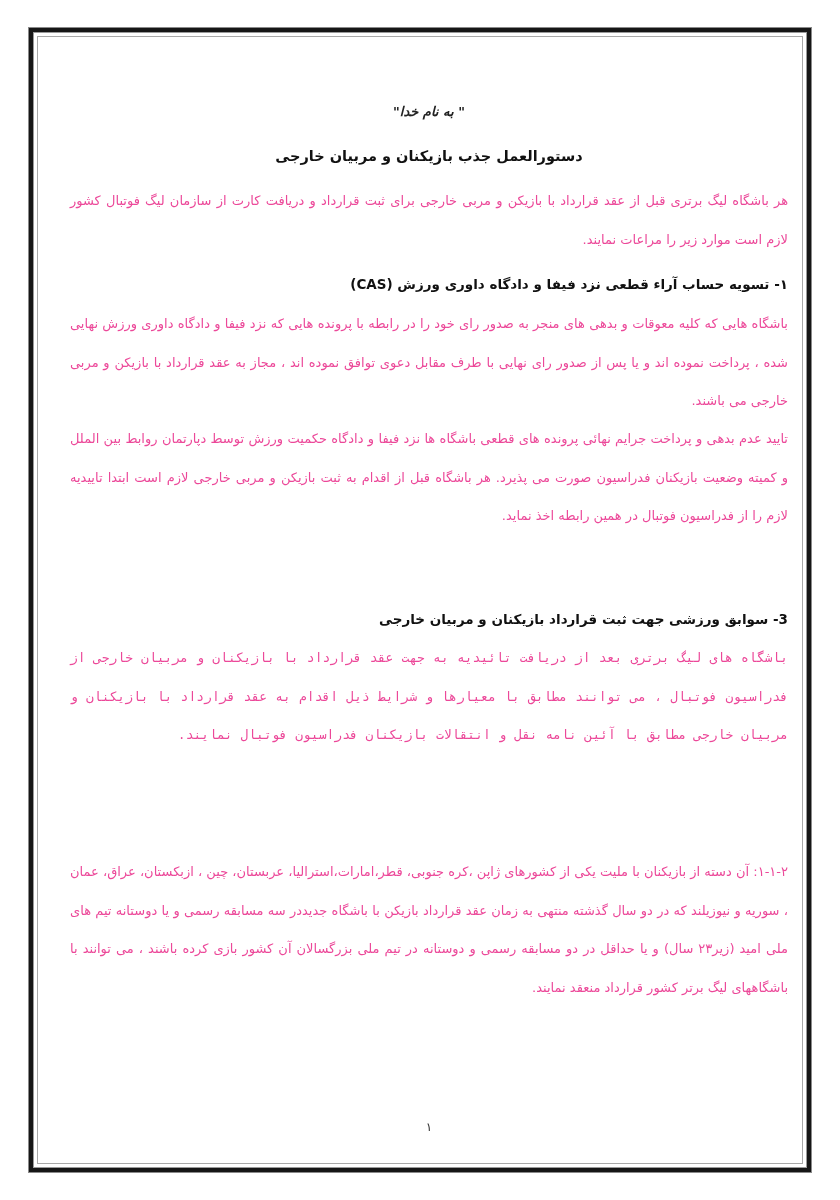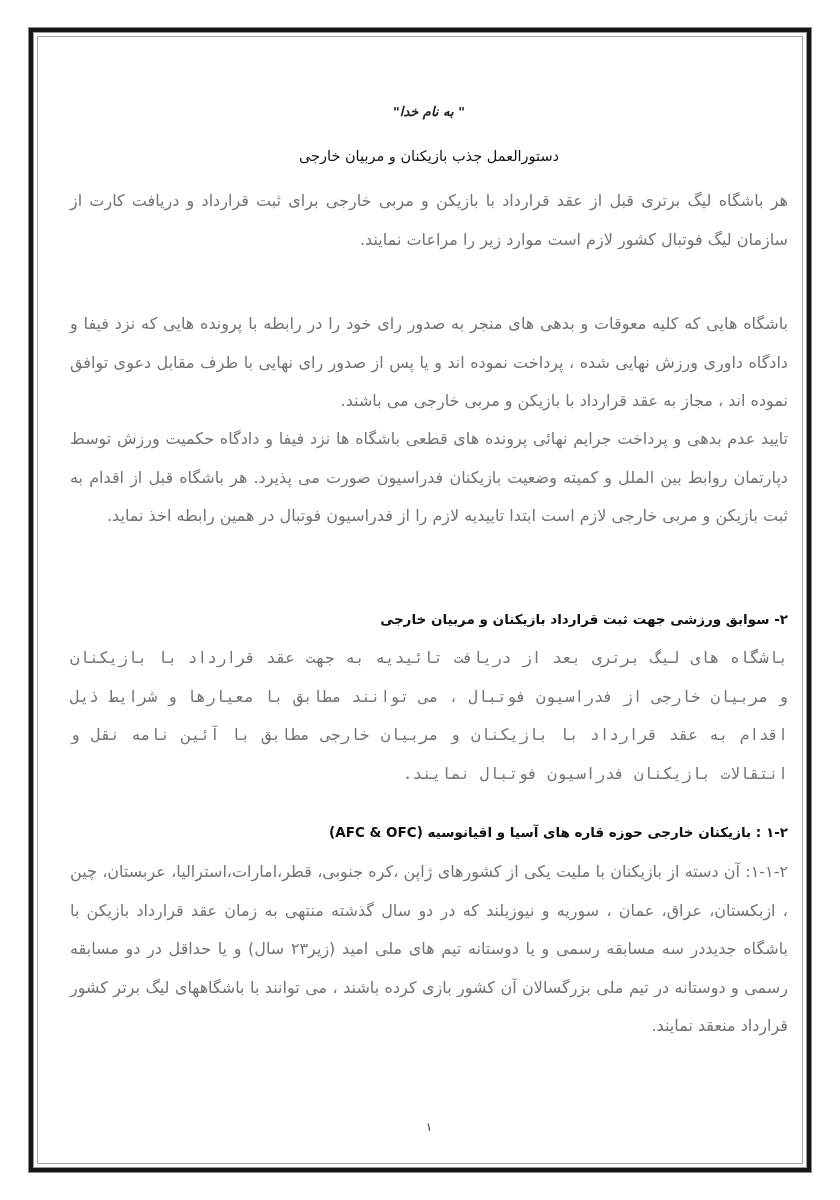"دستورالعمل جذب بازیکنان و مربیان" .doc-title { font-weight: normal -> bold }
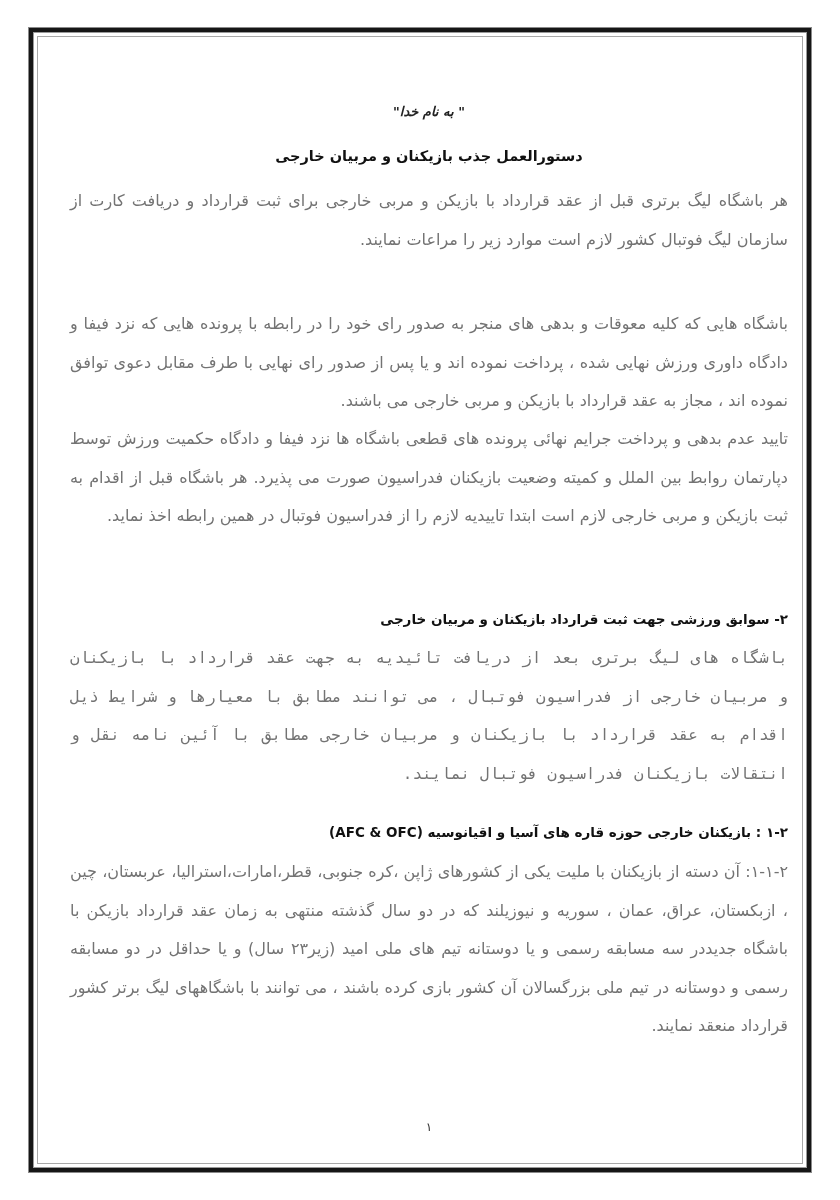"هر باشگاه لیگ برتری قبل" .para { color: #737373 -> #ec4899; font-size: 16px -> 13px }
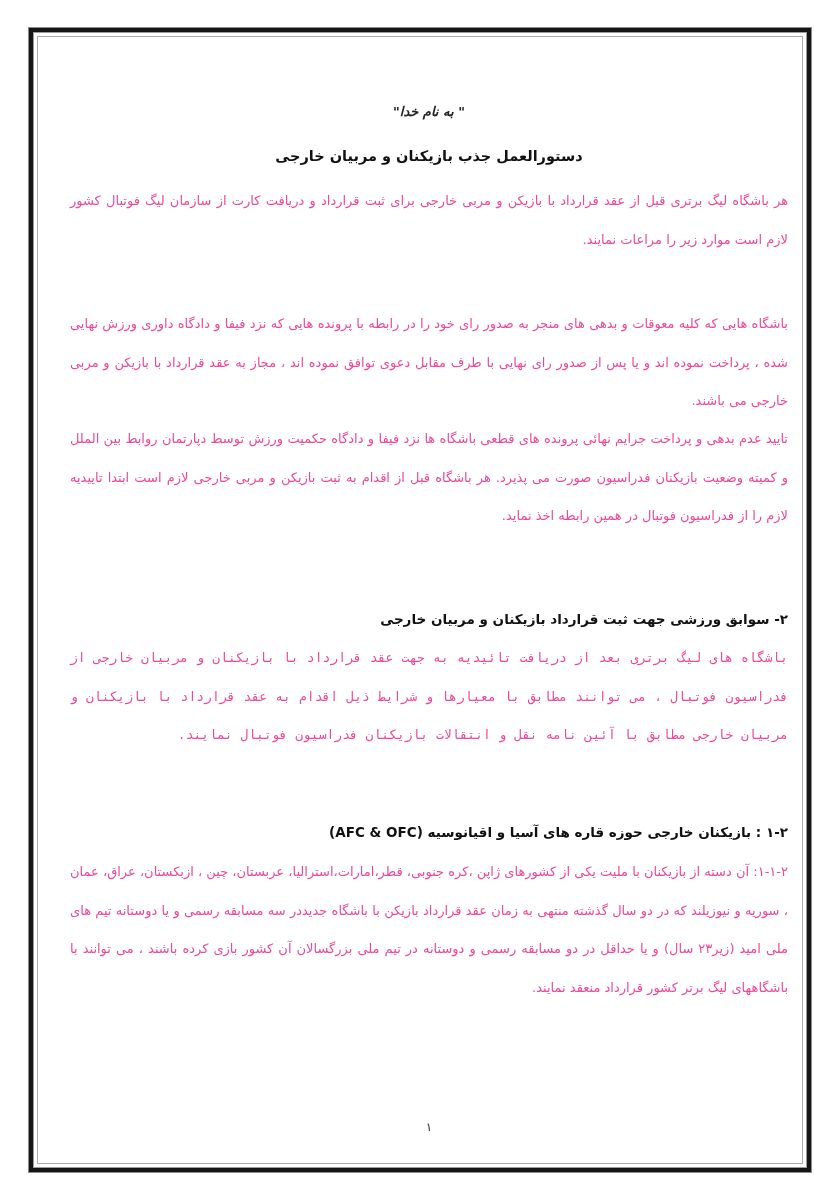"۱- تسویه حساب آراء قطعی" div.heading { html: none -> <div>۱- تسویه حساب آراء قطعی نزد فیفا و دادگاه داوری ورزش (CAS)</div> }
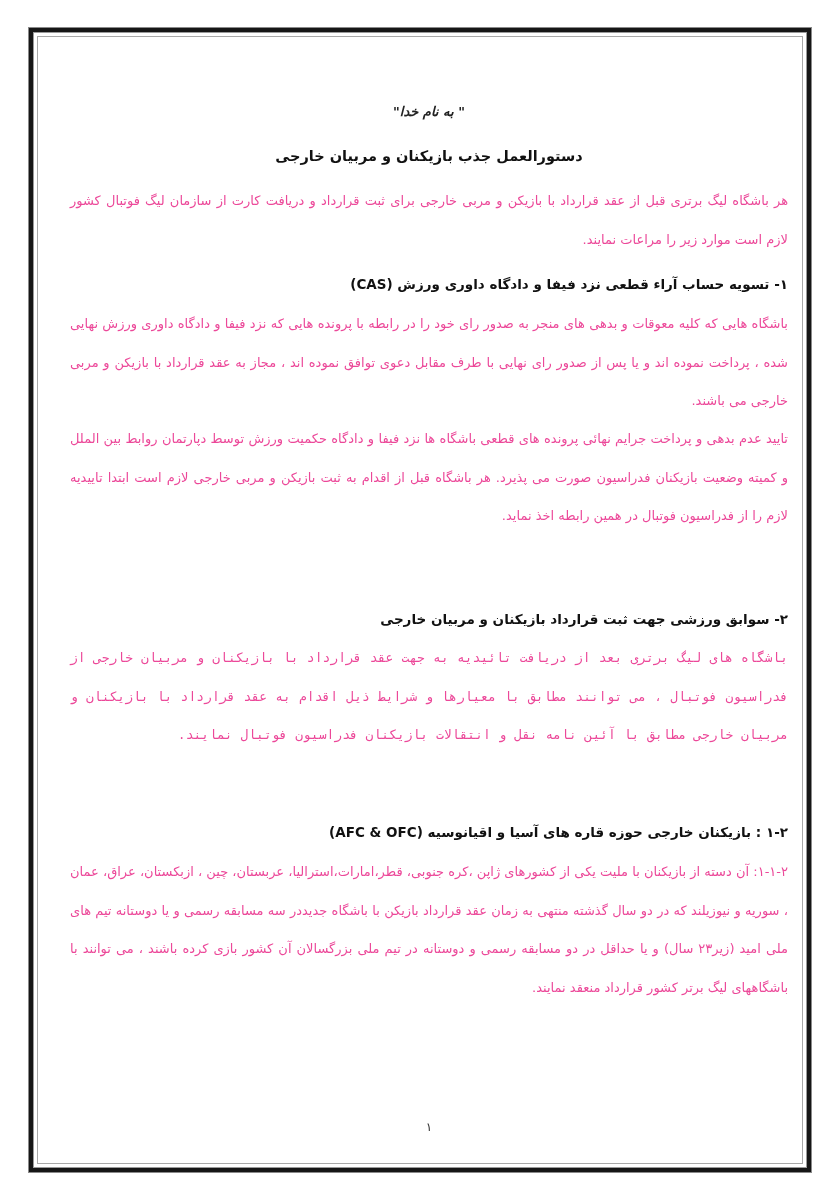"۲- سوابق ورزشی جهت ثبت" div.heading { text: ۲- -> 3- }
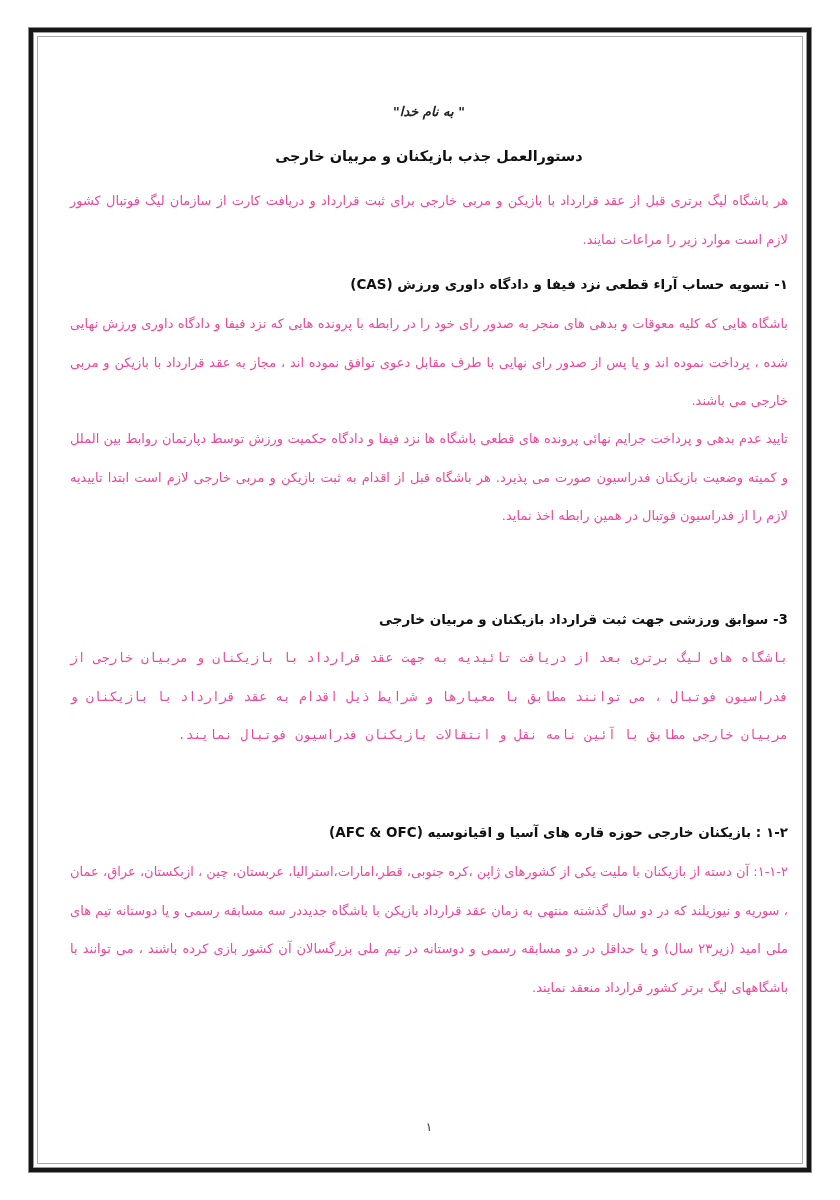"۱-۲ : بازیکنان خارجی حوزه" div.heading { html: <div>۱-۲ : بازیکنان خارجی حوزه قاره های آسیا و اقیانوسیه (AFC &amp; OFC)</div> -> none }
